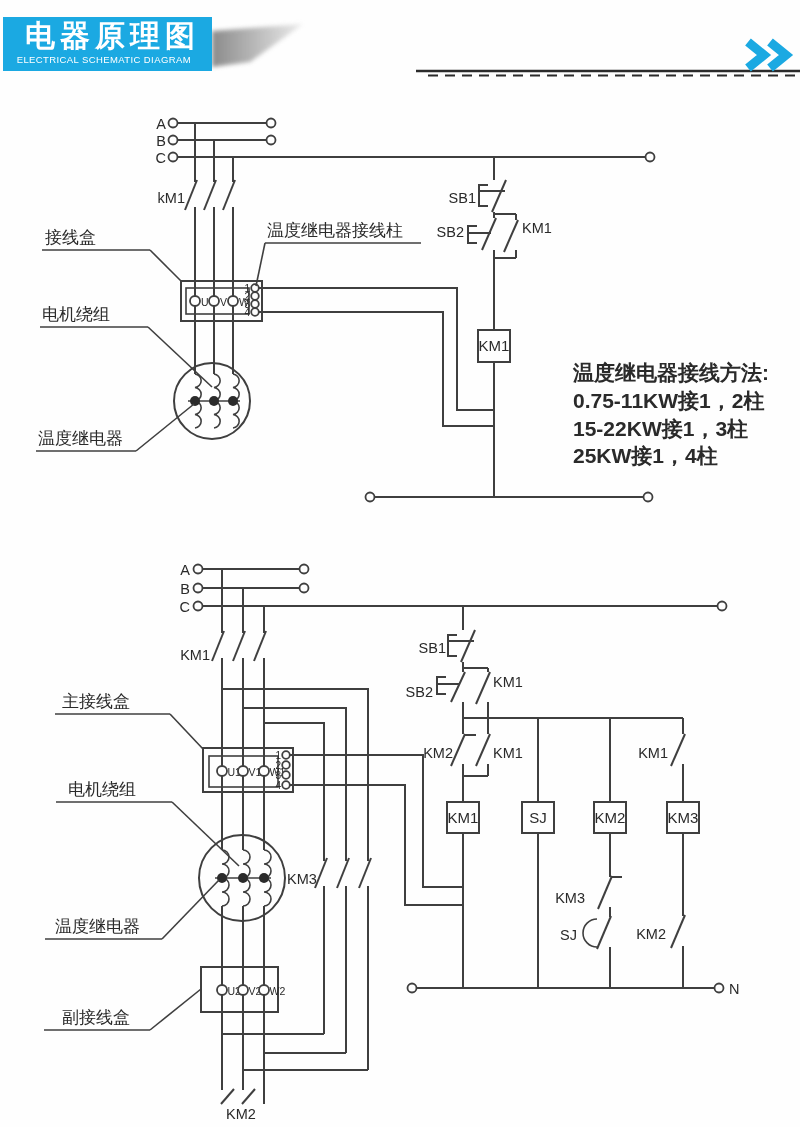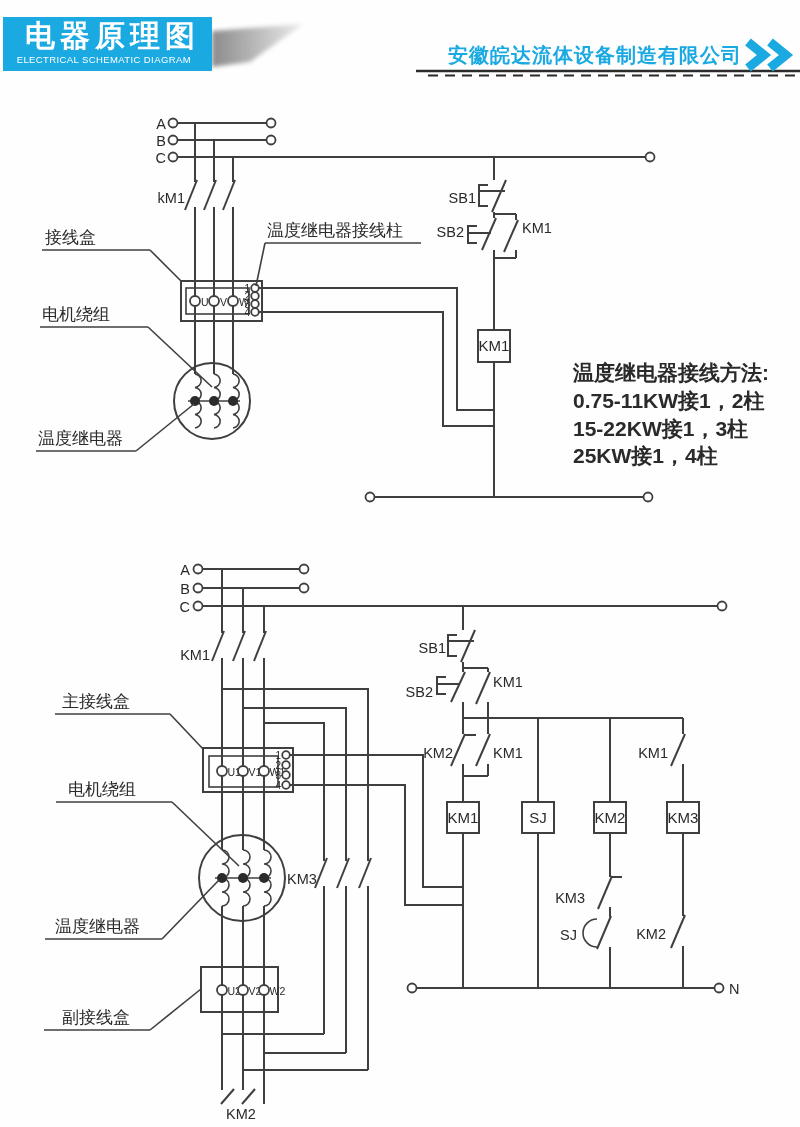"安徽皖达流体设备制造有限公司" div.company { html: <div>安徽皖达流体设备制造有限公司</div> -> none }
